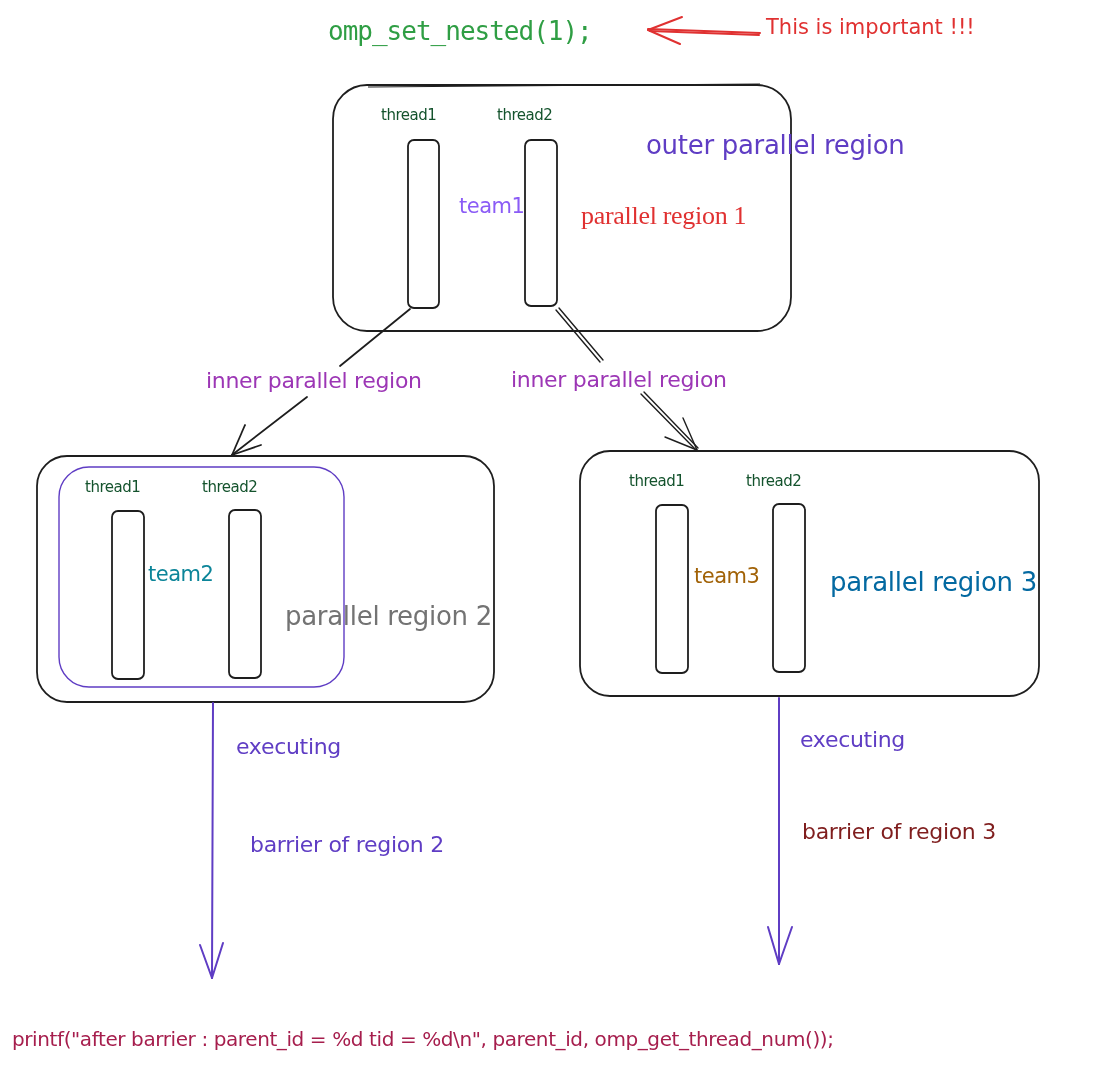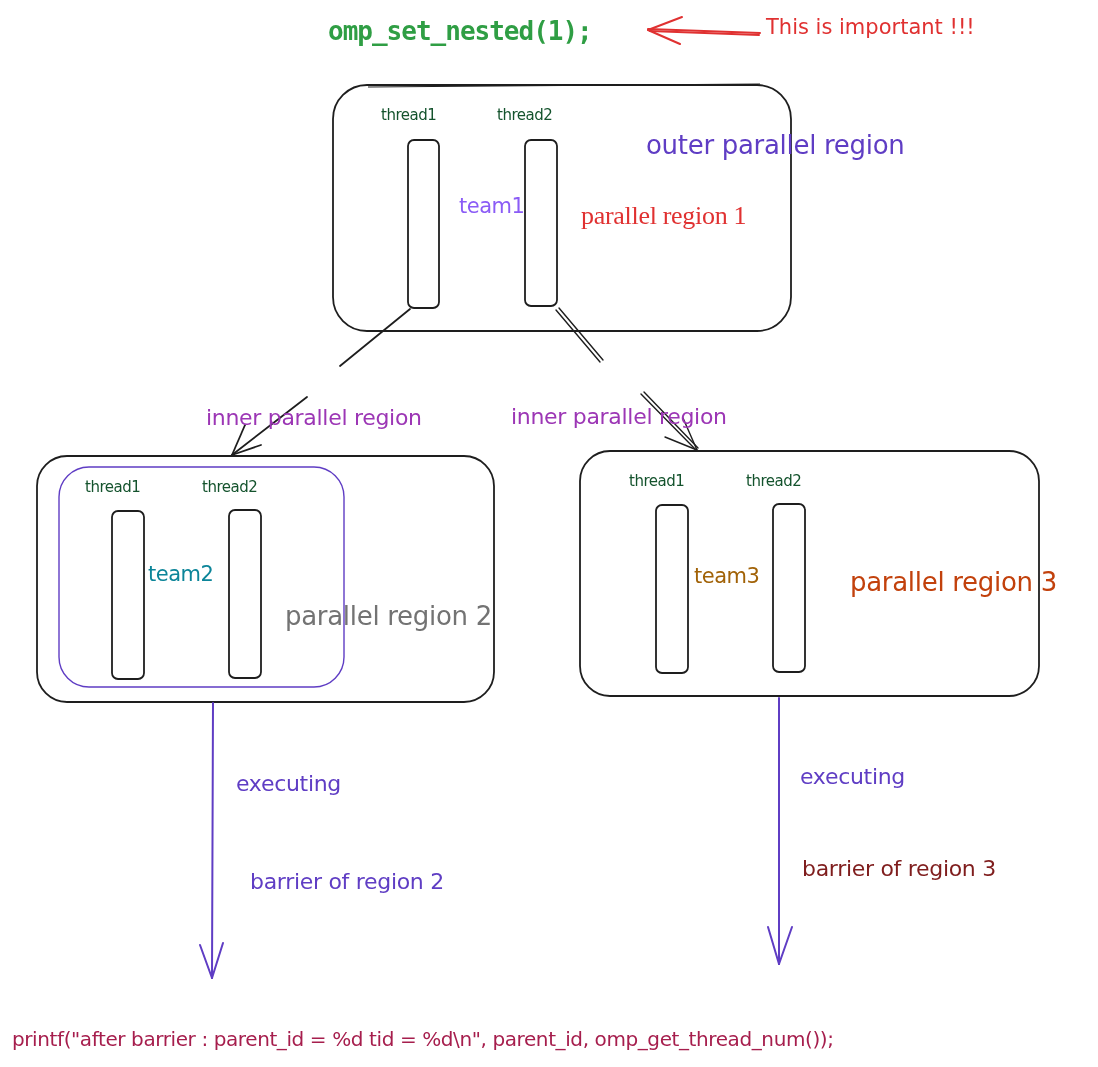"omp_set_nested(1);" .code { font-weight: bold -> normal }
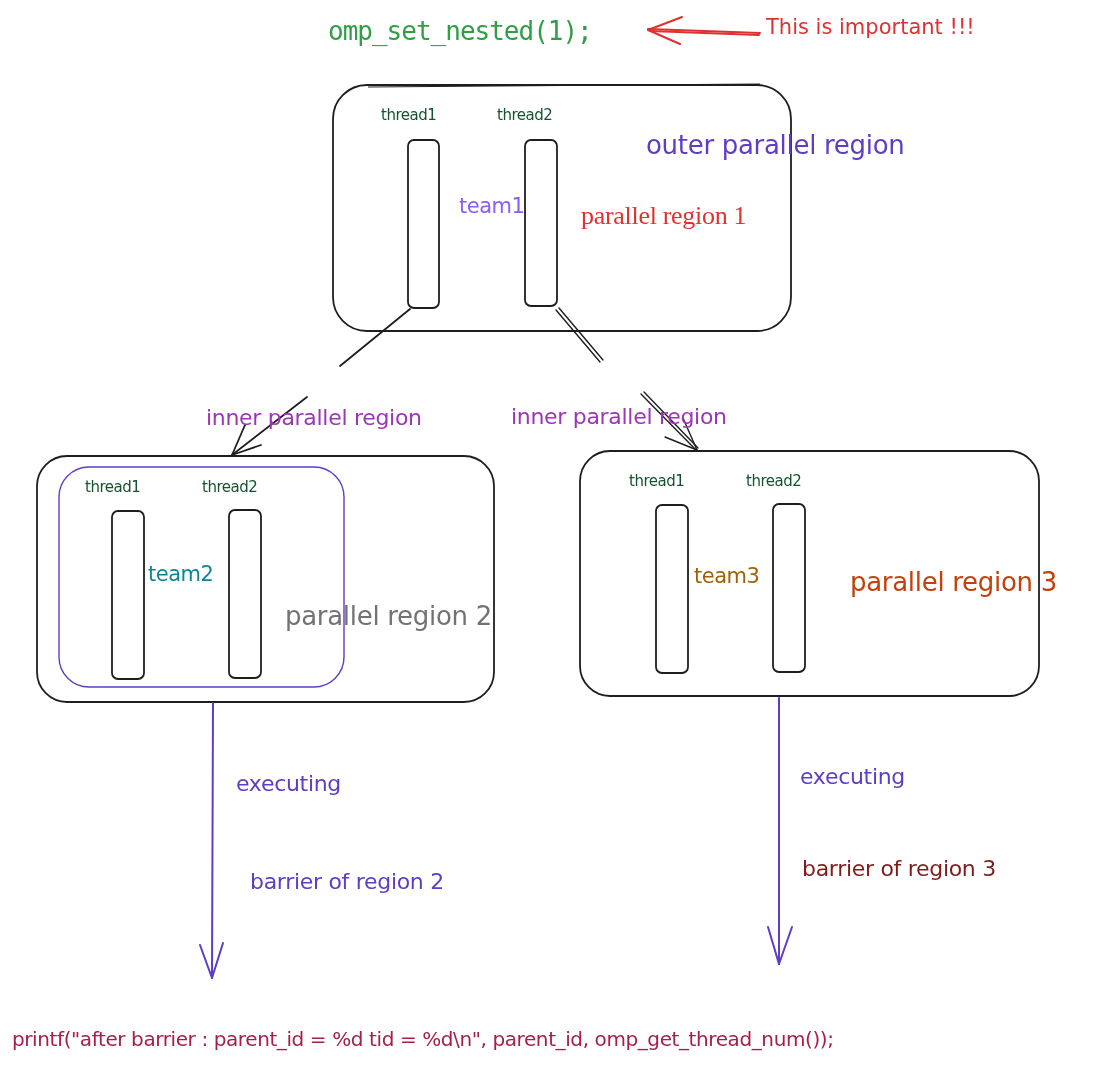"inner parallel region" .flow { margin-top: 37px -> none }
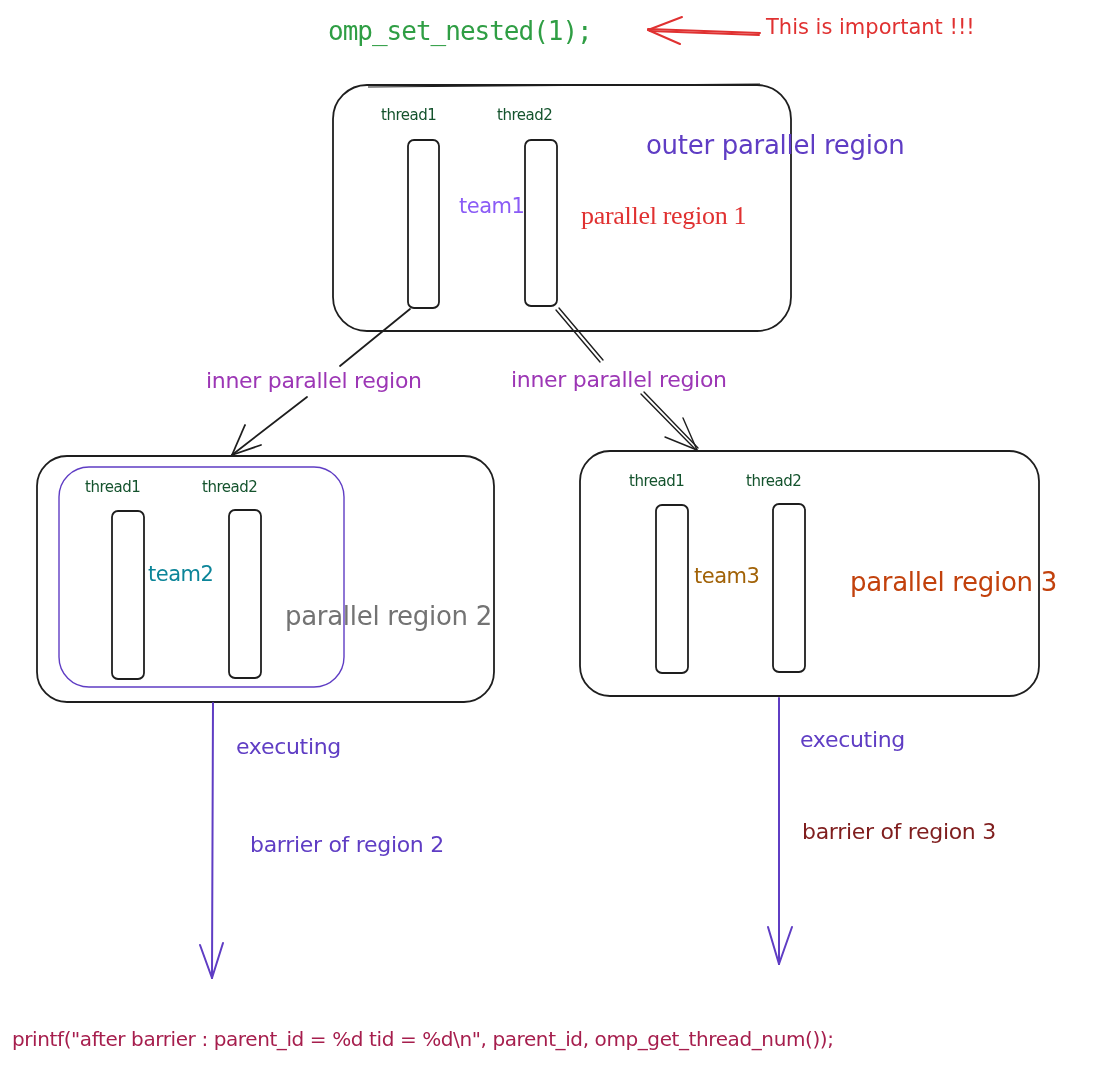"parallel region 3" div.lbl { color: #c2410c -> #0369a1; margin-left: 20px -> none }
